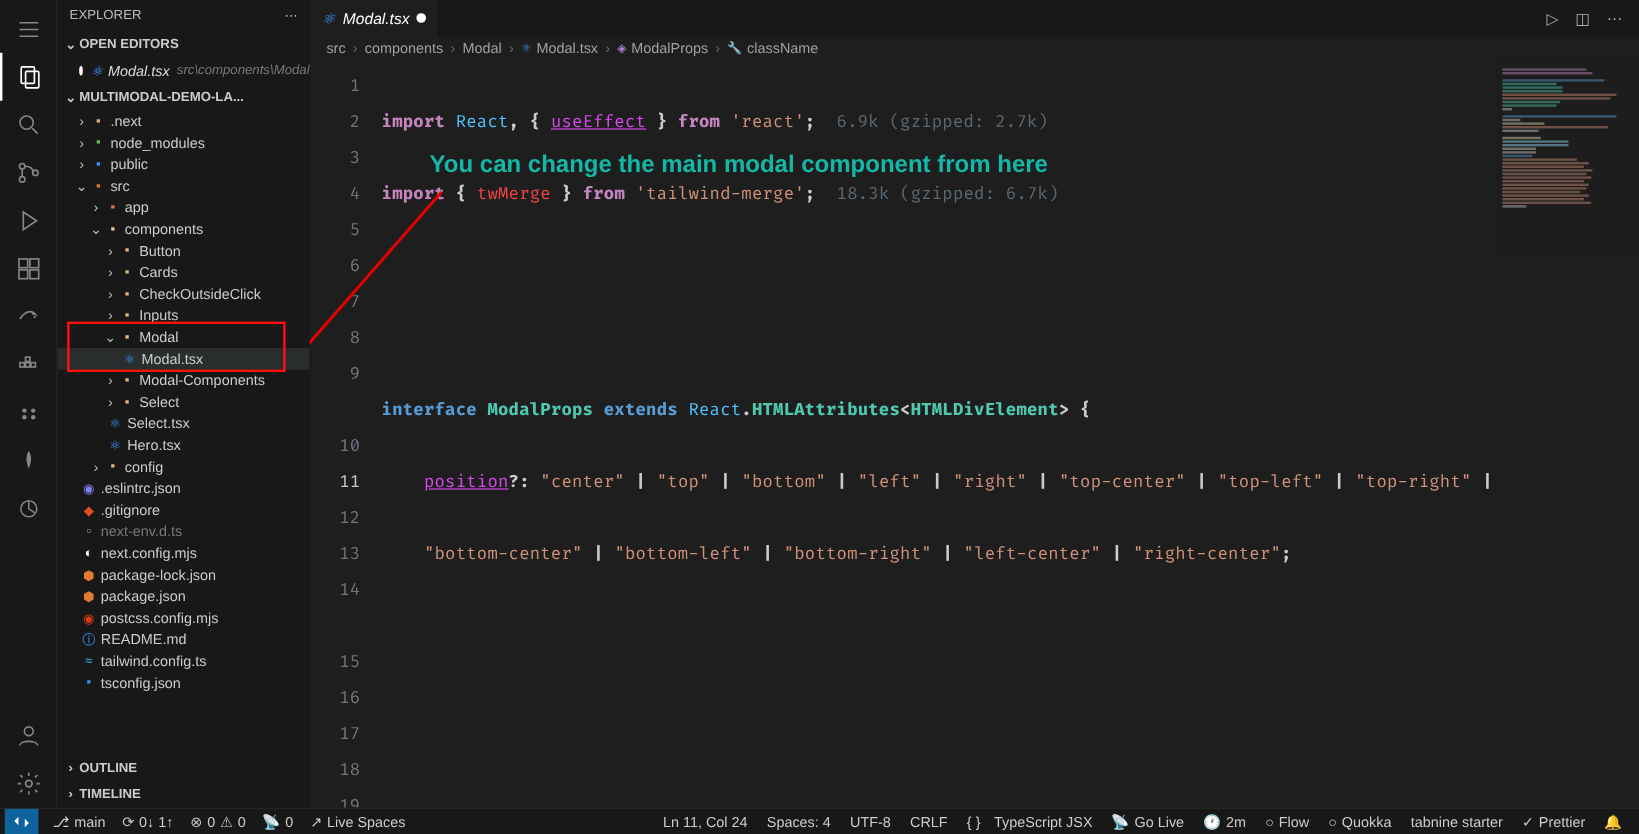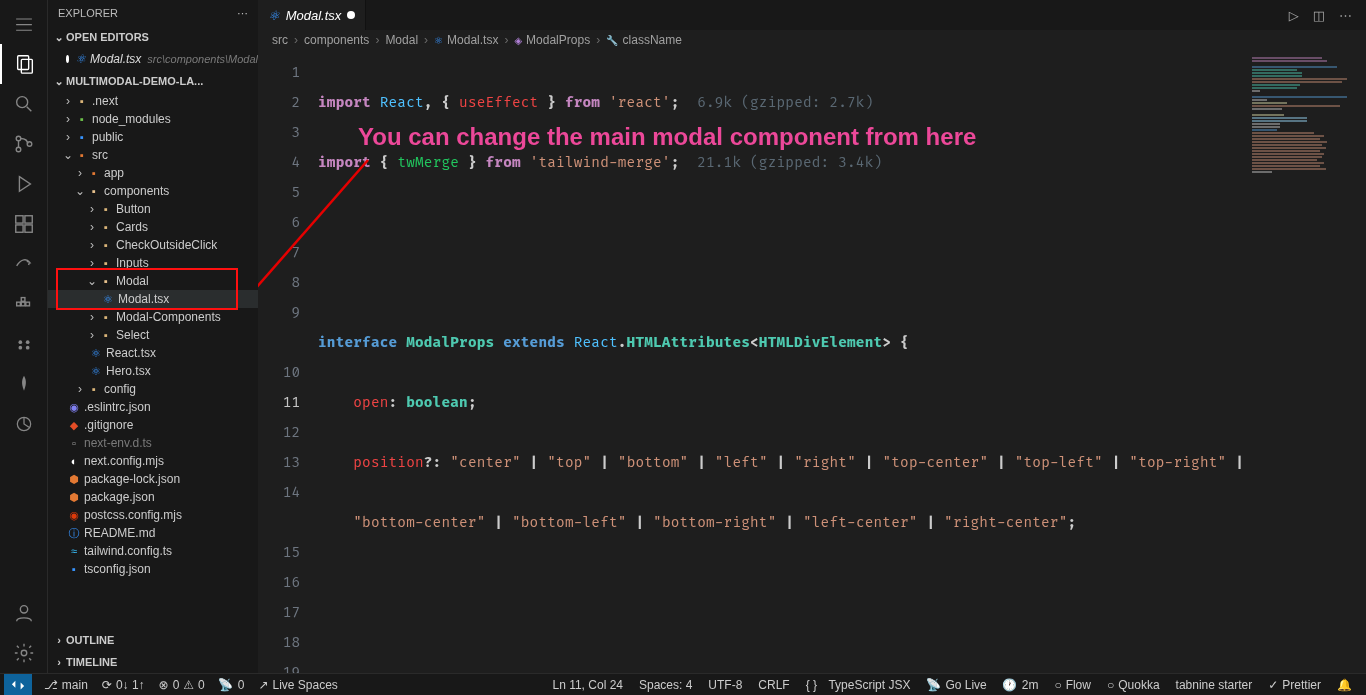"useEffect" .prop { color: #ef4444 -> #d946ef; text-decoration: none -> underline }
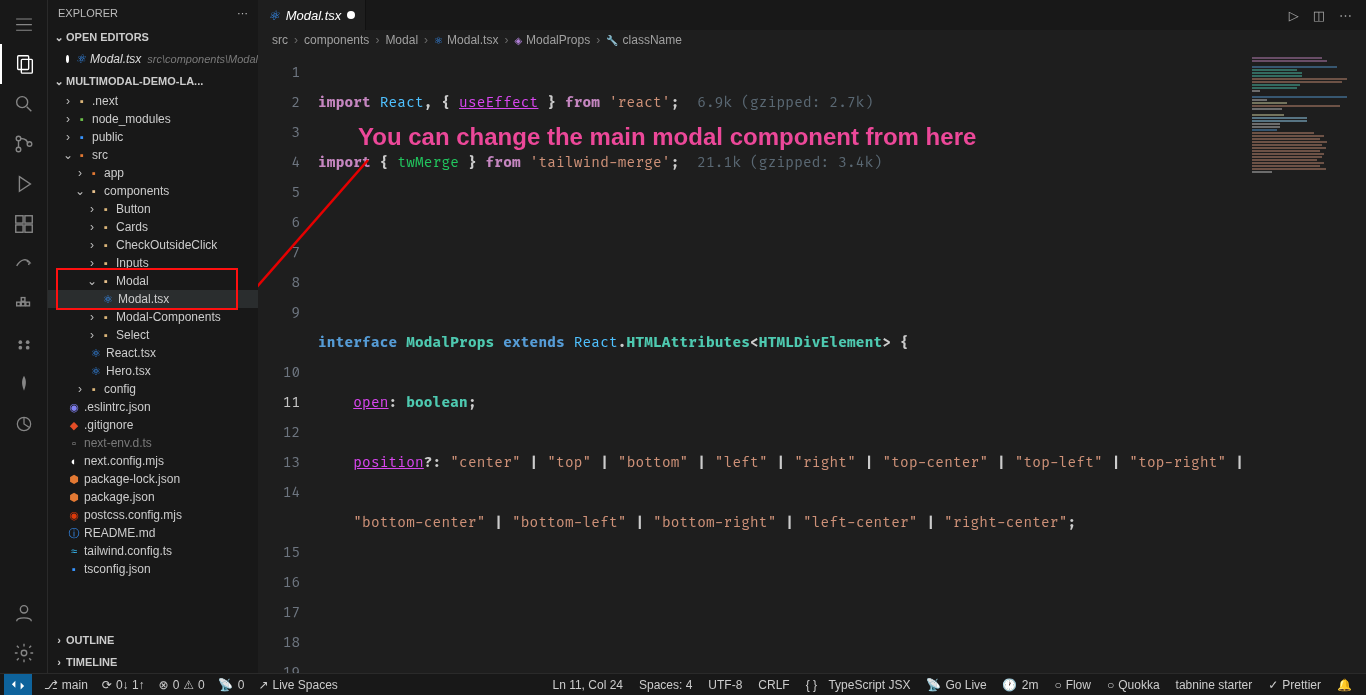"You can change the main" .annot { color: #ec4899 -> #14b8a6; font-size: 24px -> 20px }
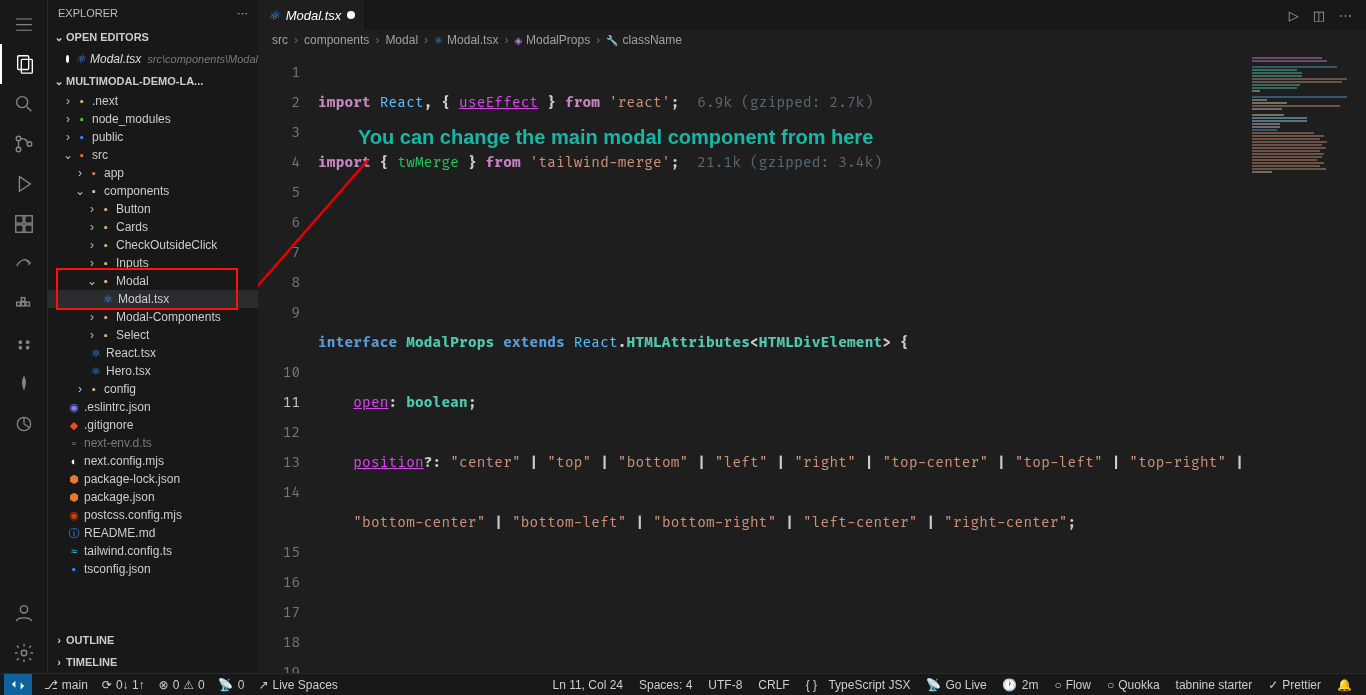"twMerge" .fn { color: #22c55e -> #ef4444 }
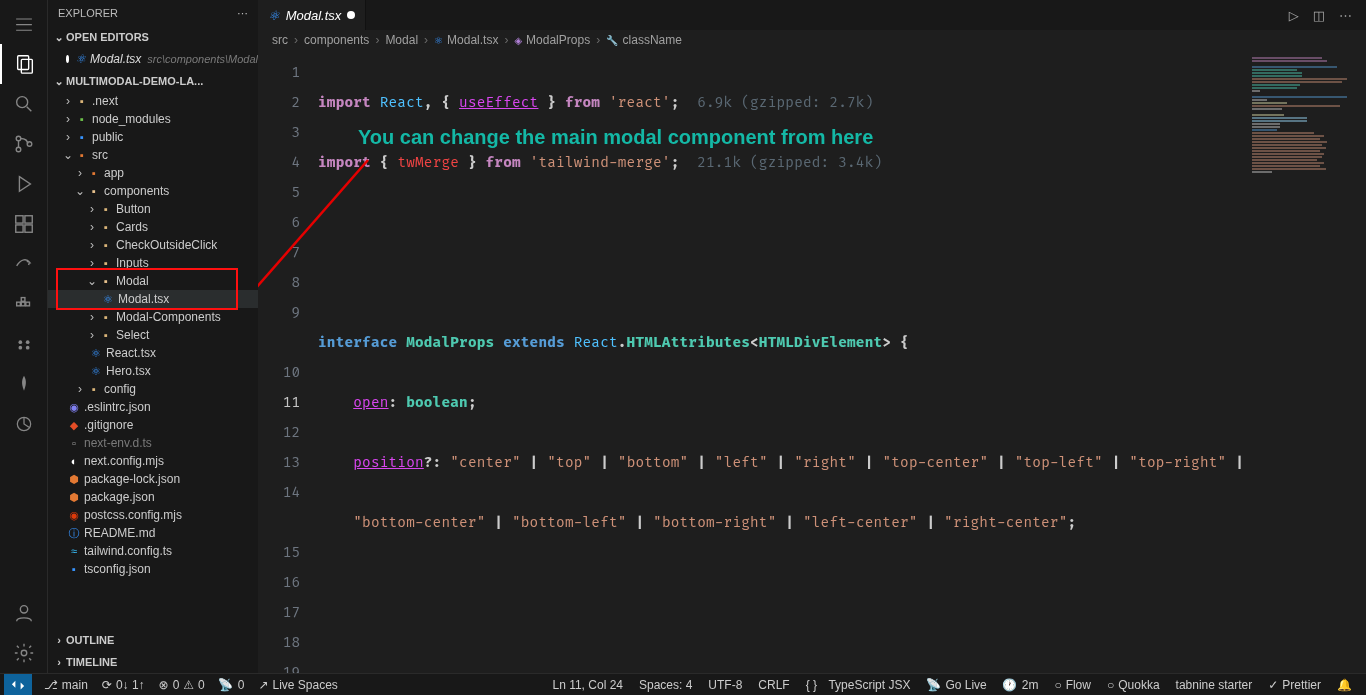"21.1k (gzipped: 3.4k)" span.dim { text: 21.1k (gzipped: 3.4k -> 18.3k (gzipped: 6.7k }
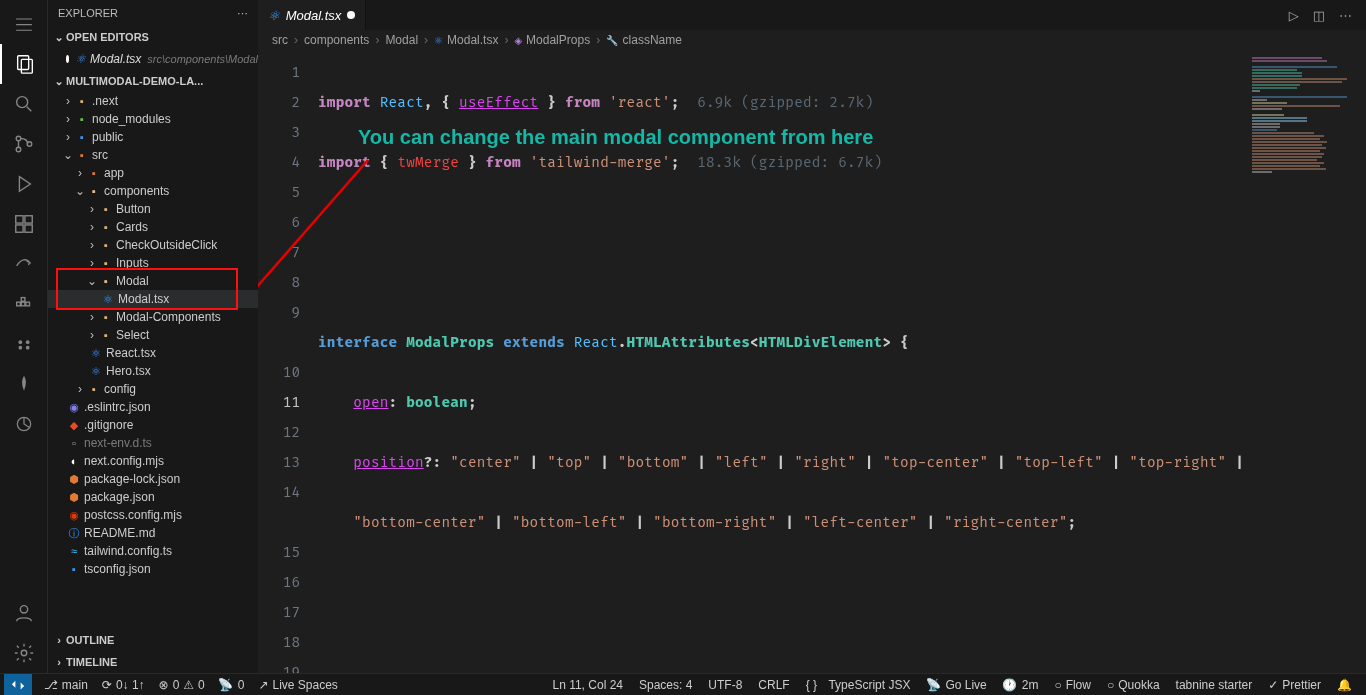"React.tsx" span { text: React.tsx -> Select.tsx }
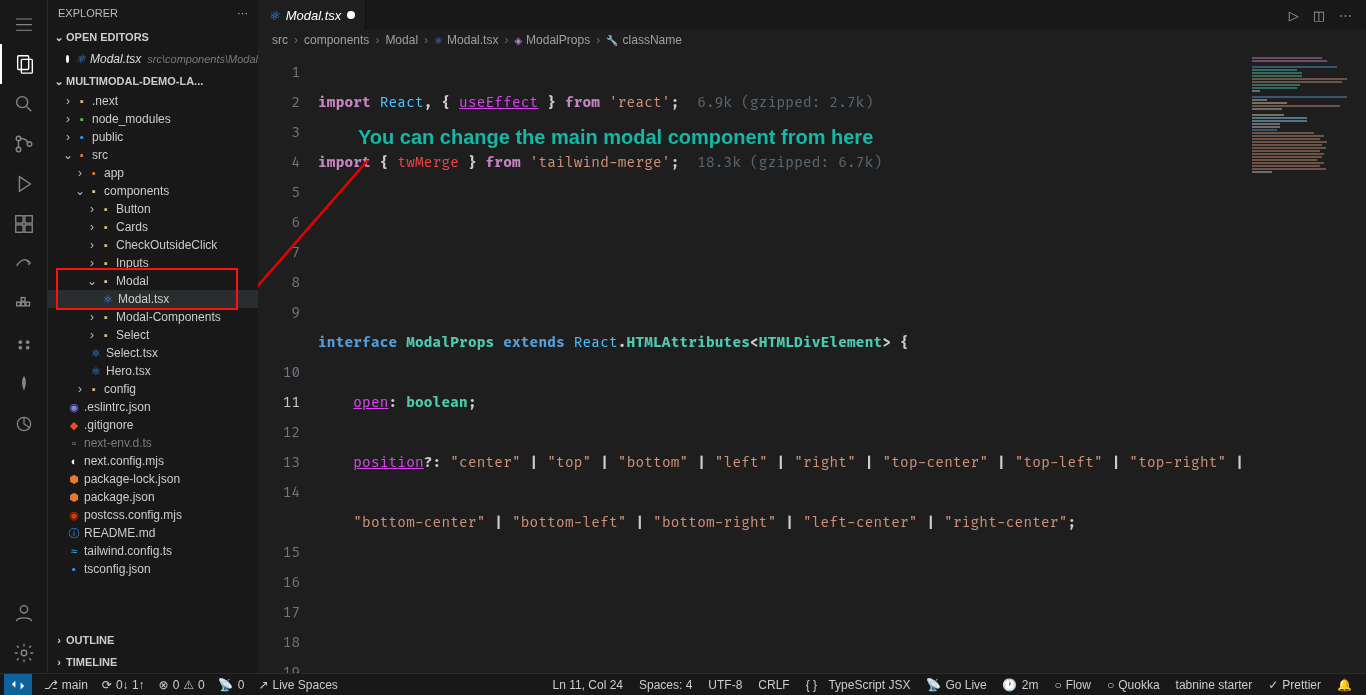"open: boolean;" div.line { html: <div> <span>open</span><span>: </span><span>boolean</span><span>;</span></div> -> none }
